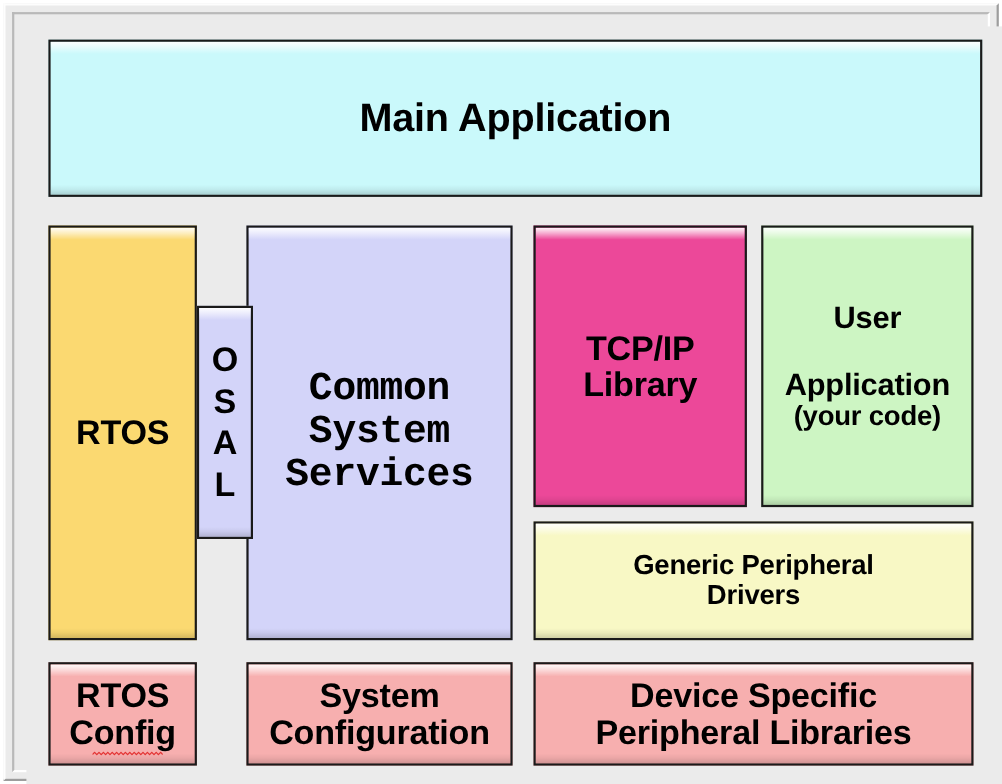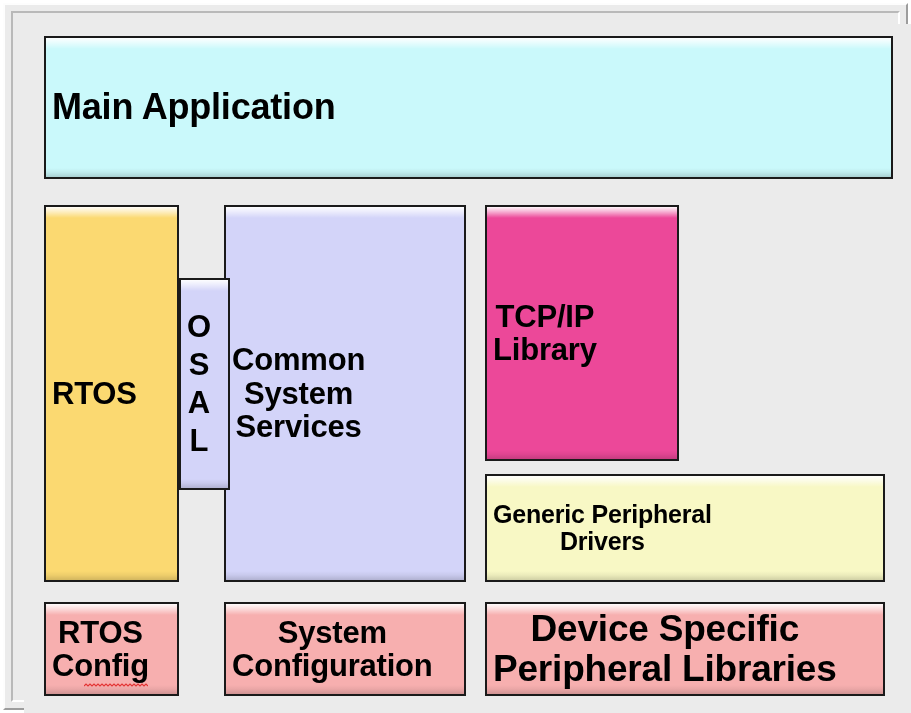"Main Application" .block { justify-content: flex-start -> center }
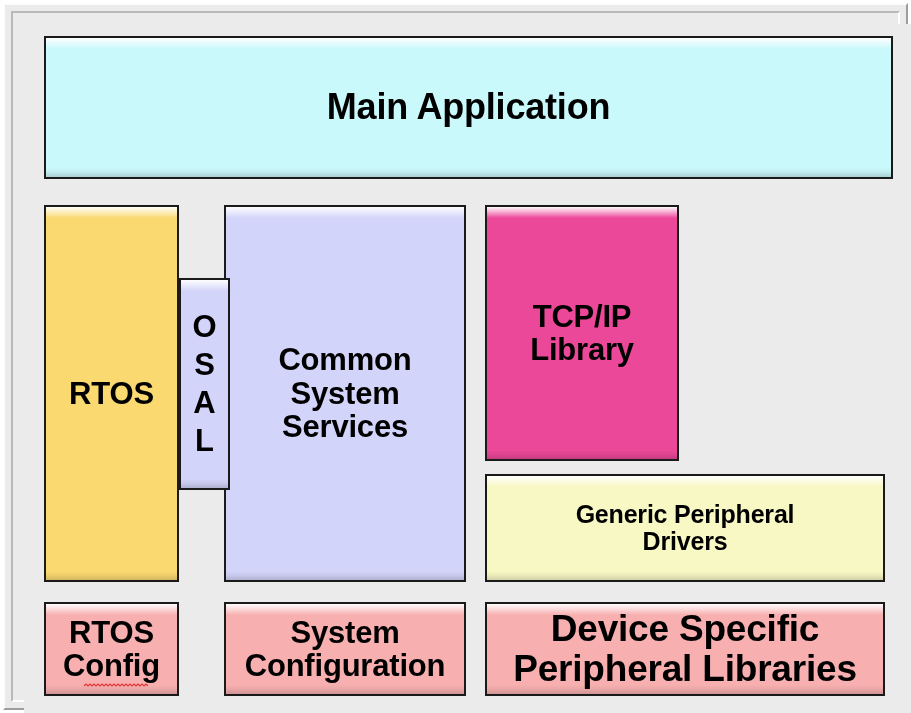"User" div.block { html: none -> <div> <span> <span>User</span><br> <span>Application</span> <span>(your code)</span> </span> </div> }
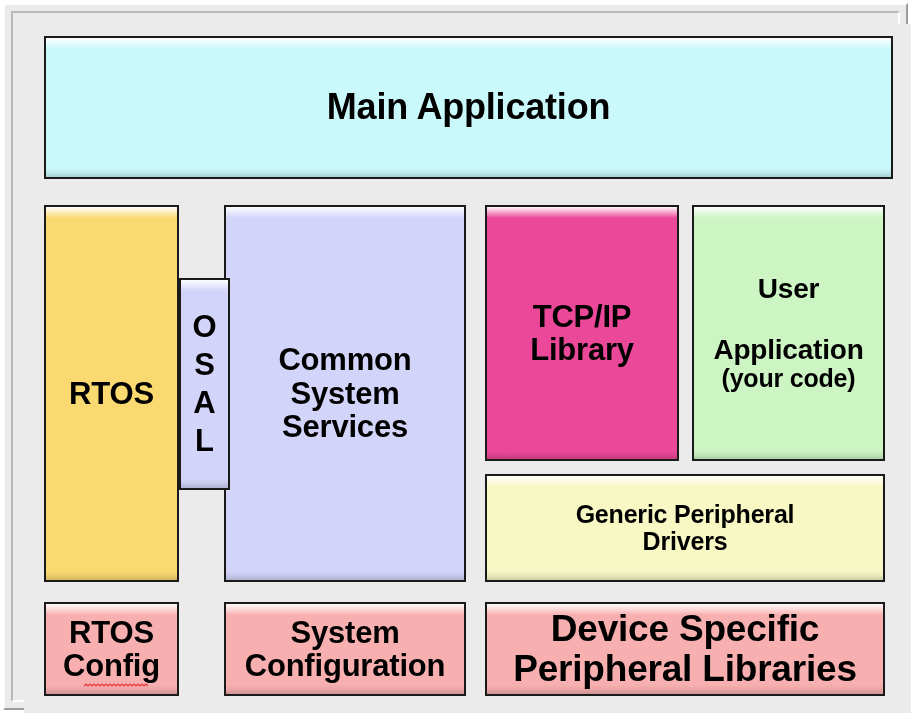"Common" #blk-common-system-services { font-family: none -> Liberation Mono, monospace; font-size: 31px -> 36px }
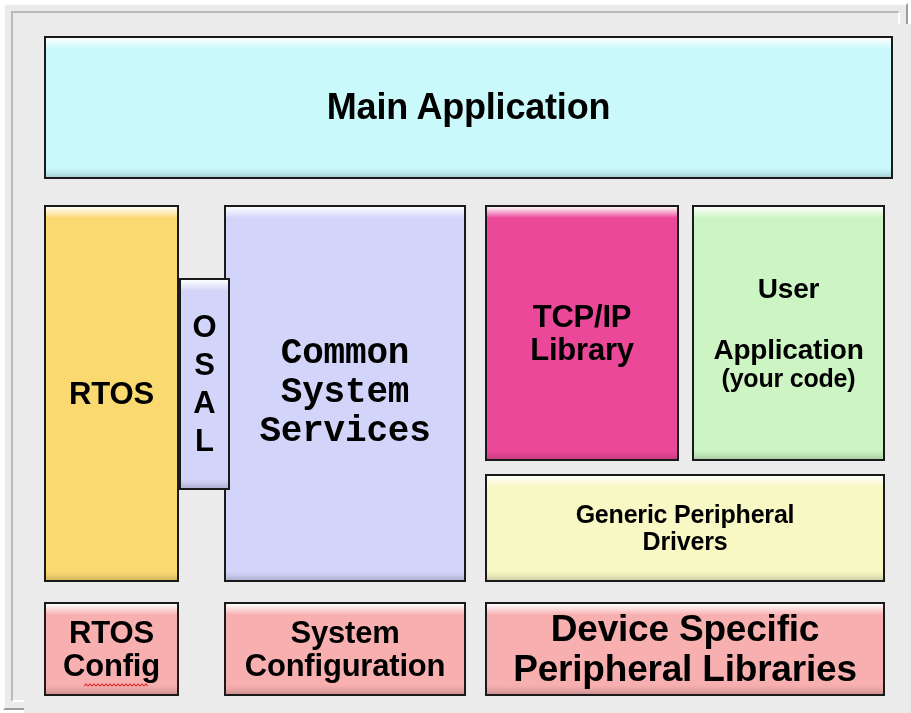"Device Specific" #blk-device-specific-peripheral-libraries { font-size: 37px -> 31px }
